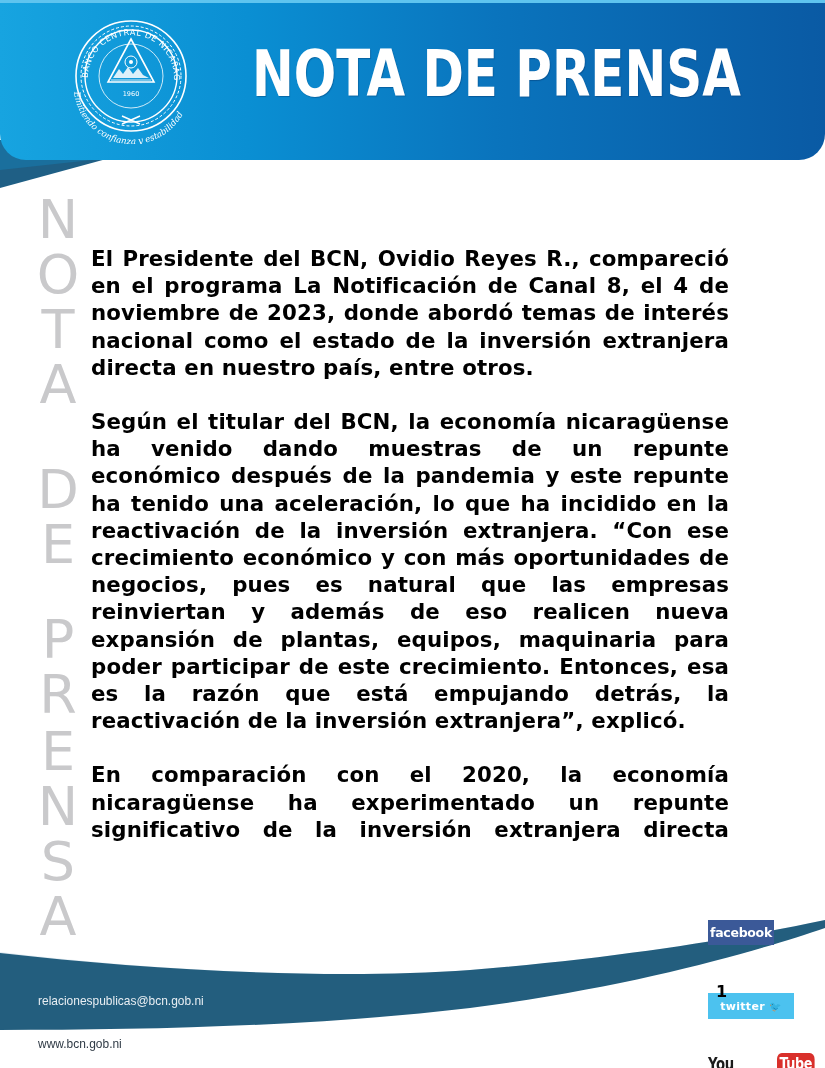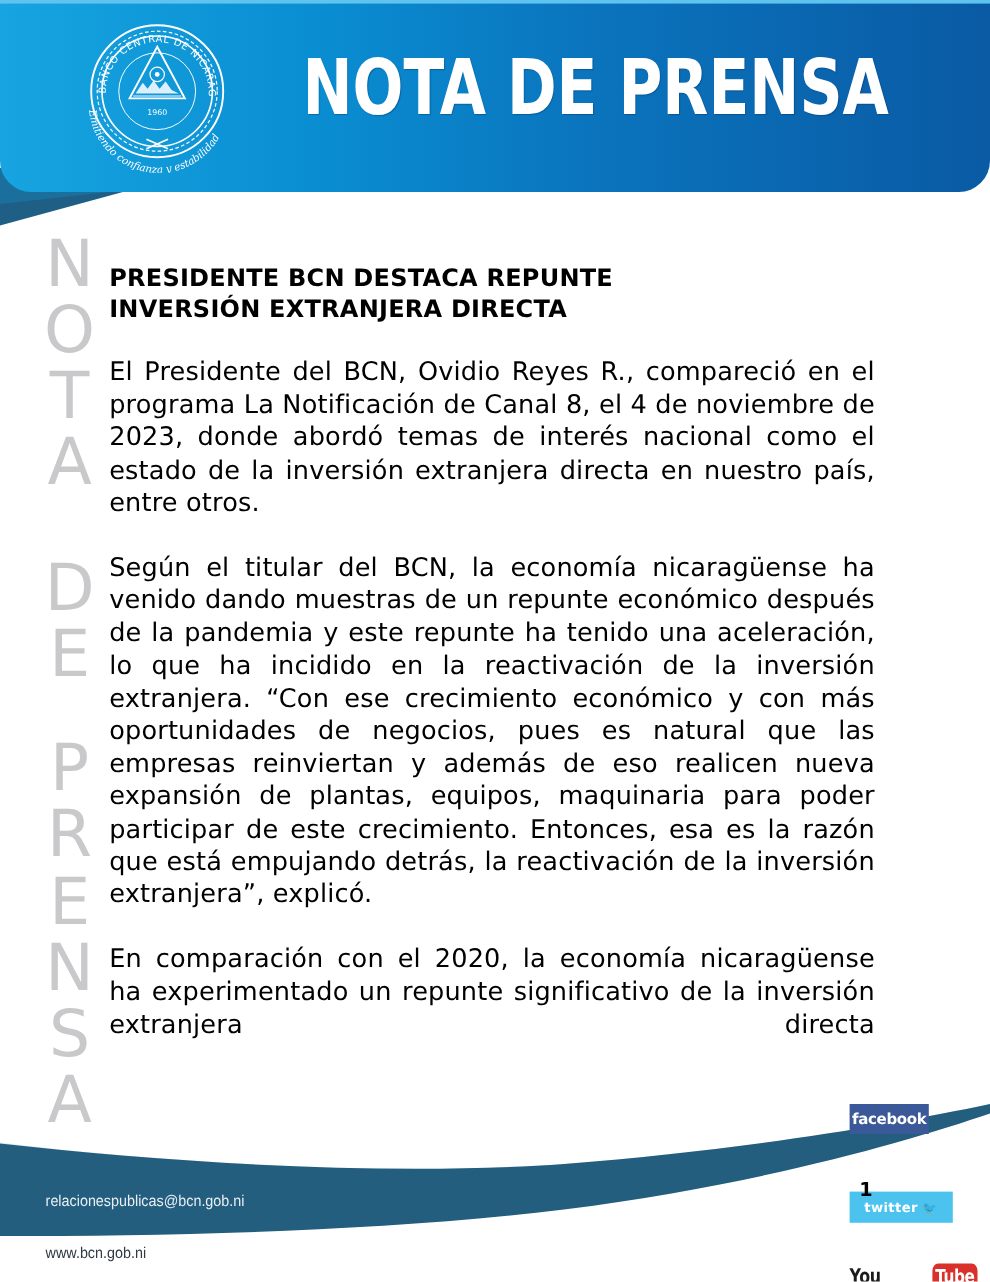"PRESIDENTE BCN DESTACA REPUNTE" h1.headline { html: <h1> <span>PRESIDENTE BCN DESTACA REPUNTE</span><br> <span>INVERSIÓN EXTRANJERA DIRECTA</span> </h1> -> none }
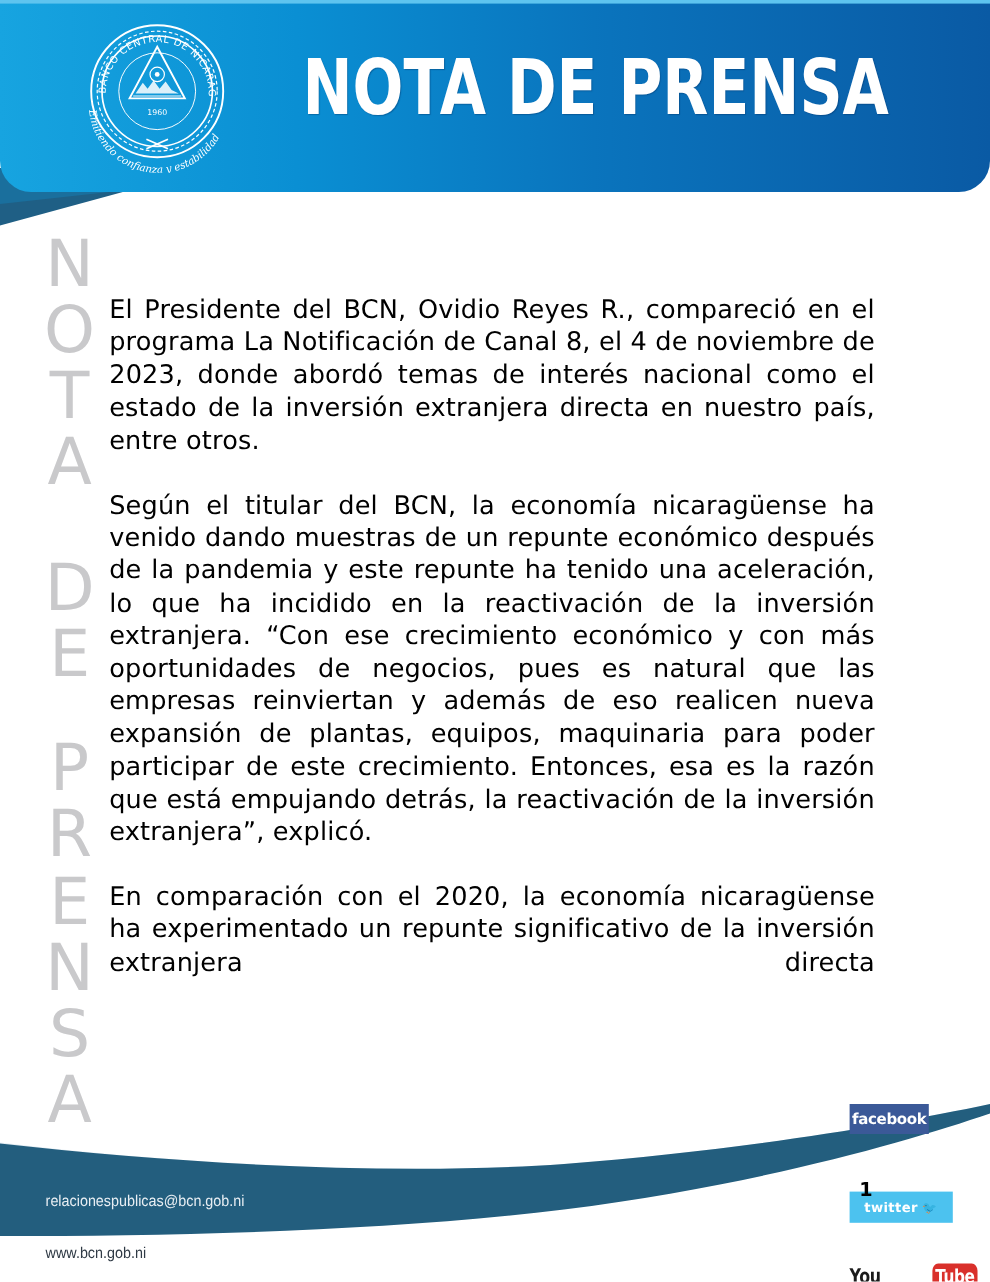"El Presidente del BCN, Ovidio" .para { font-weight: normal -> bold }
